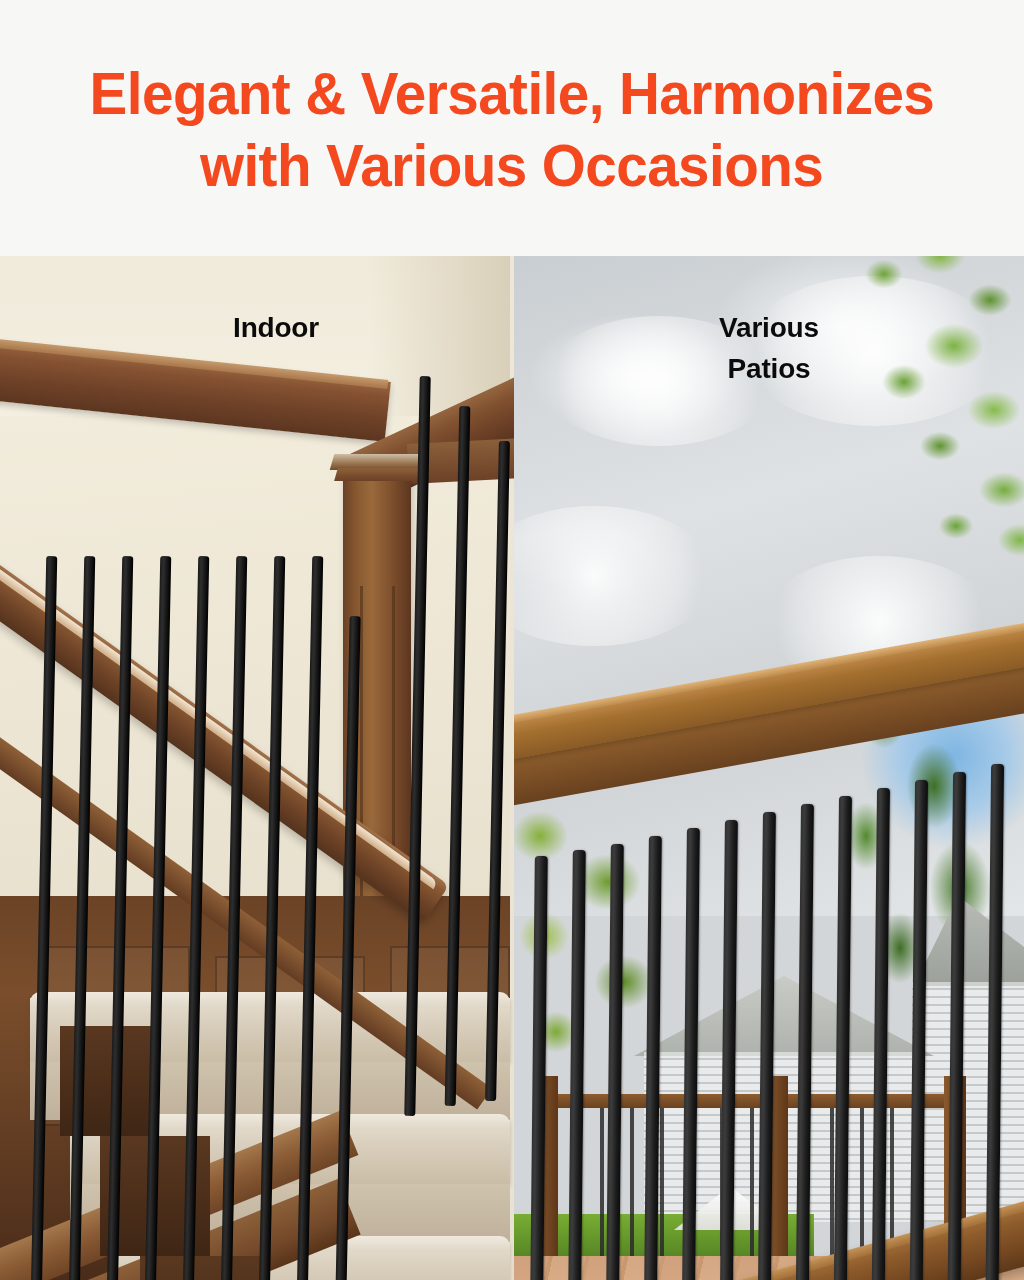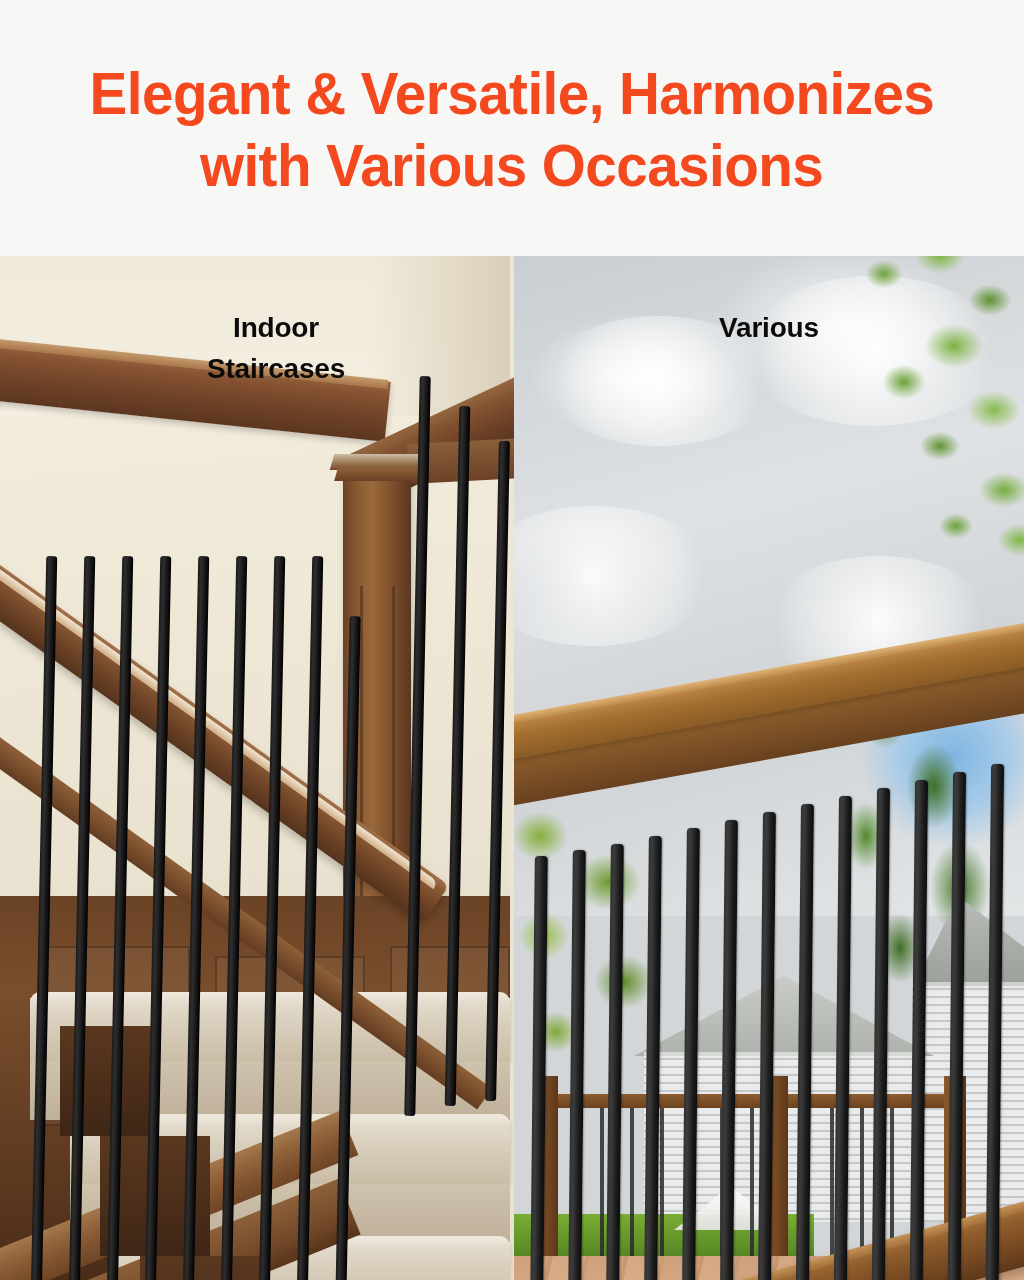"Staircases" div { html: <div>Staircases</div> -> none }
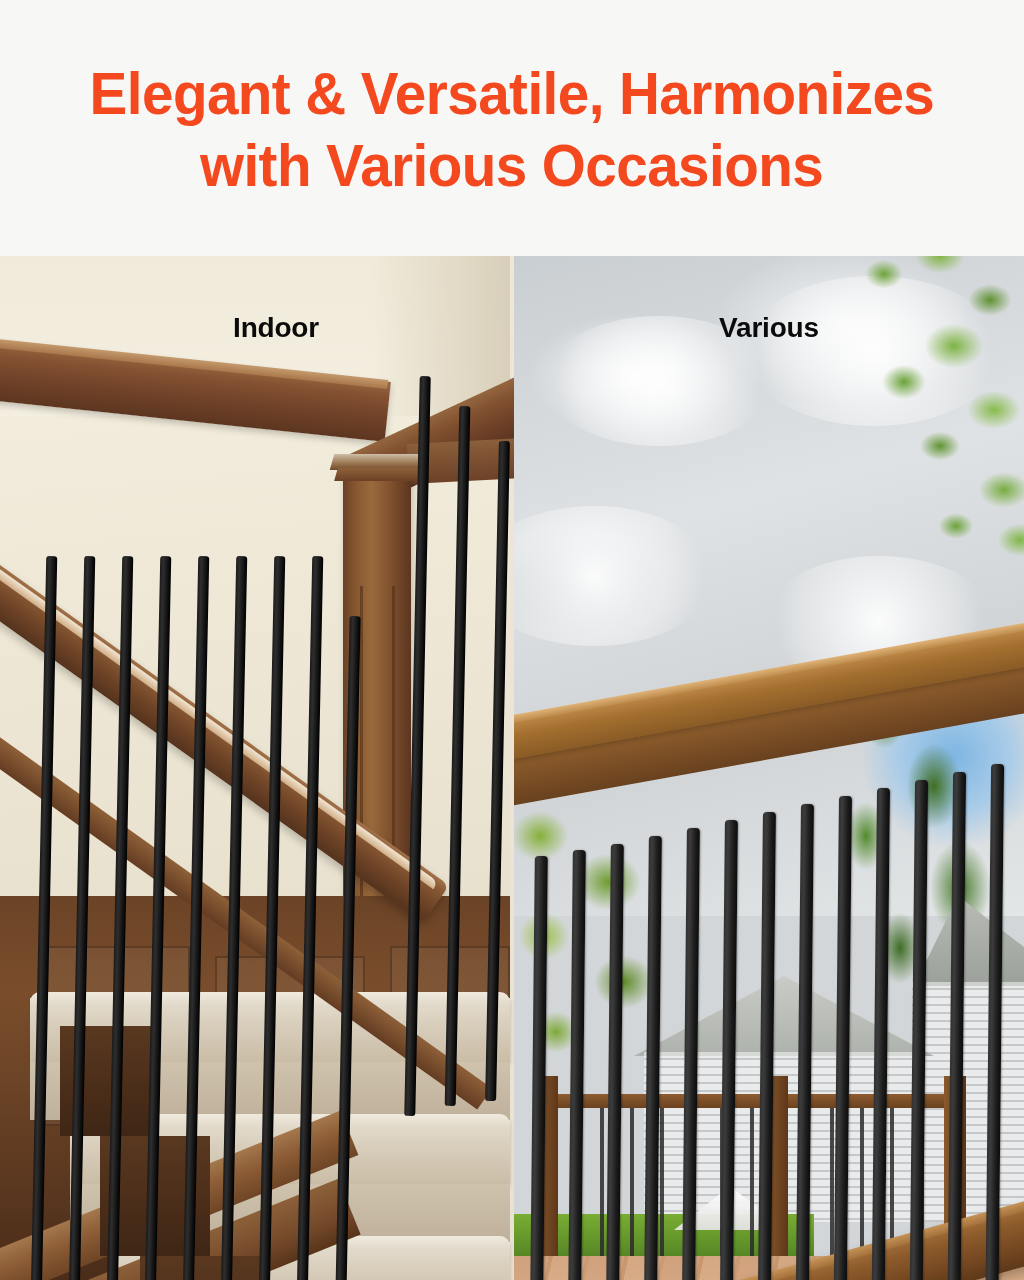"Patios" div { html: none -> <div>Patios</div> }
